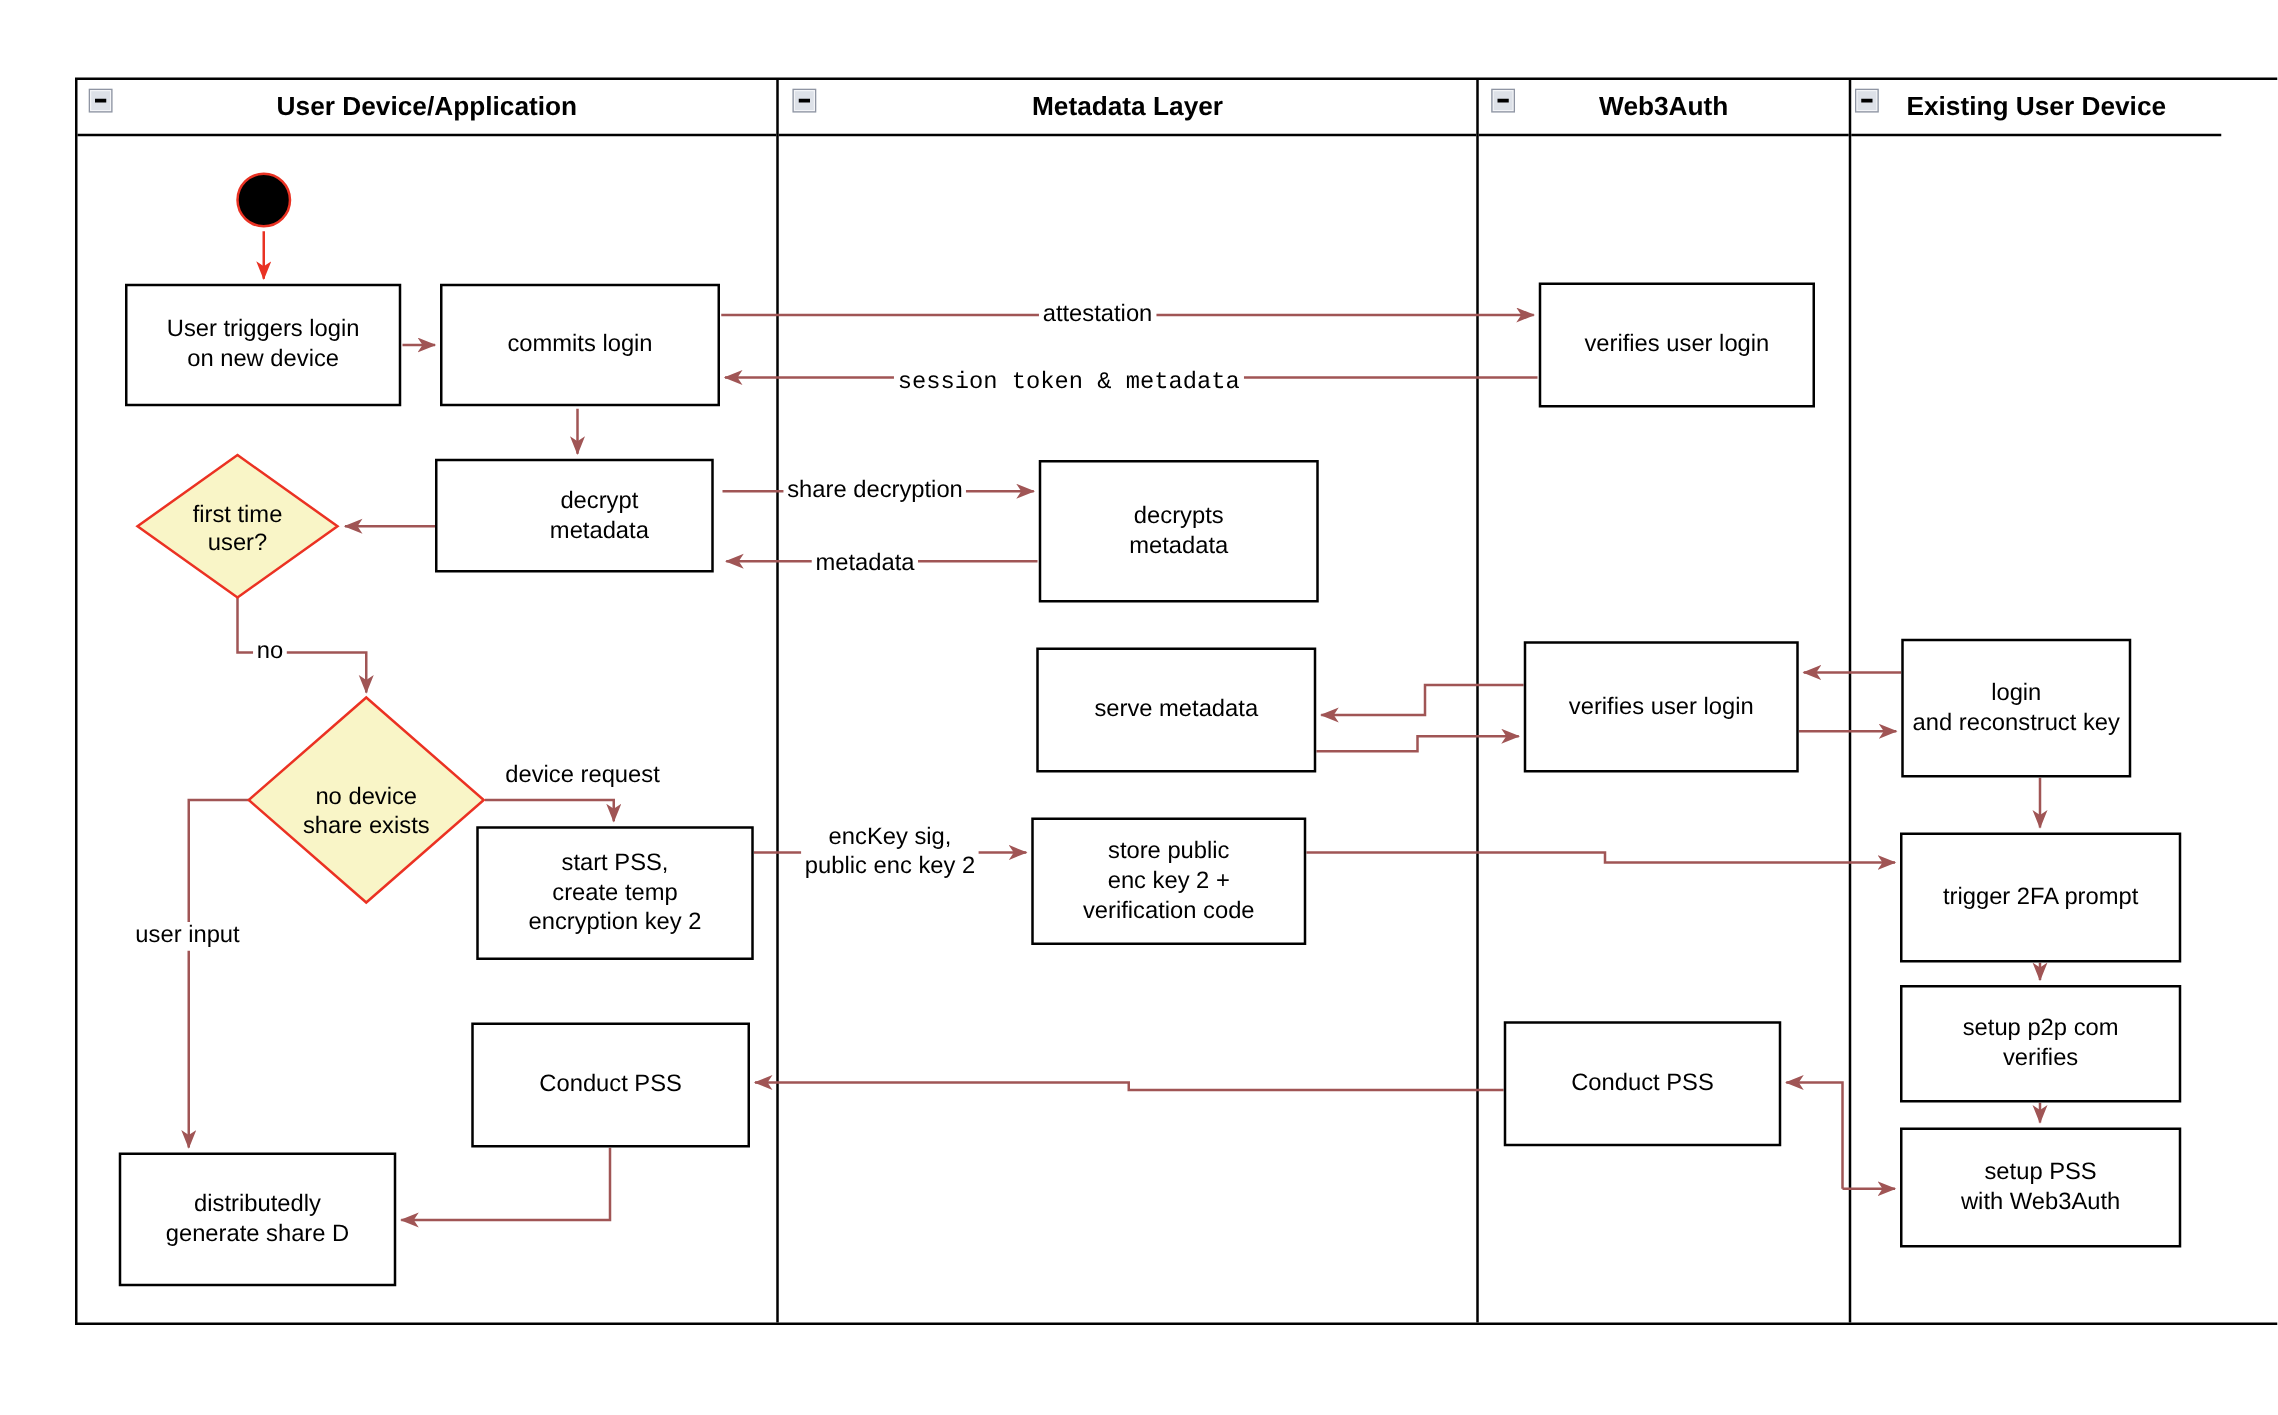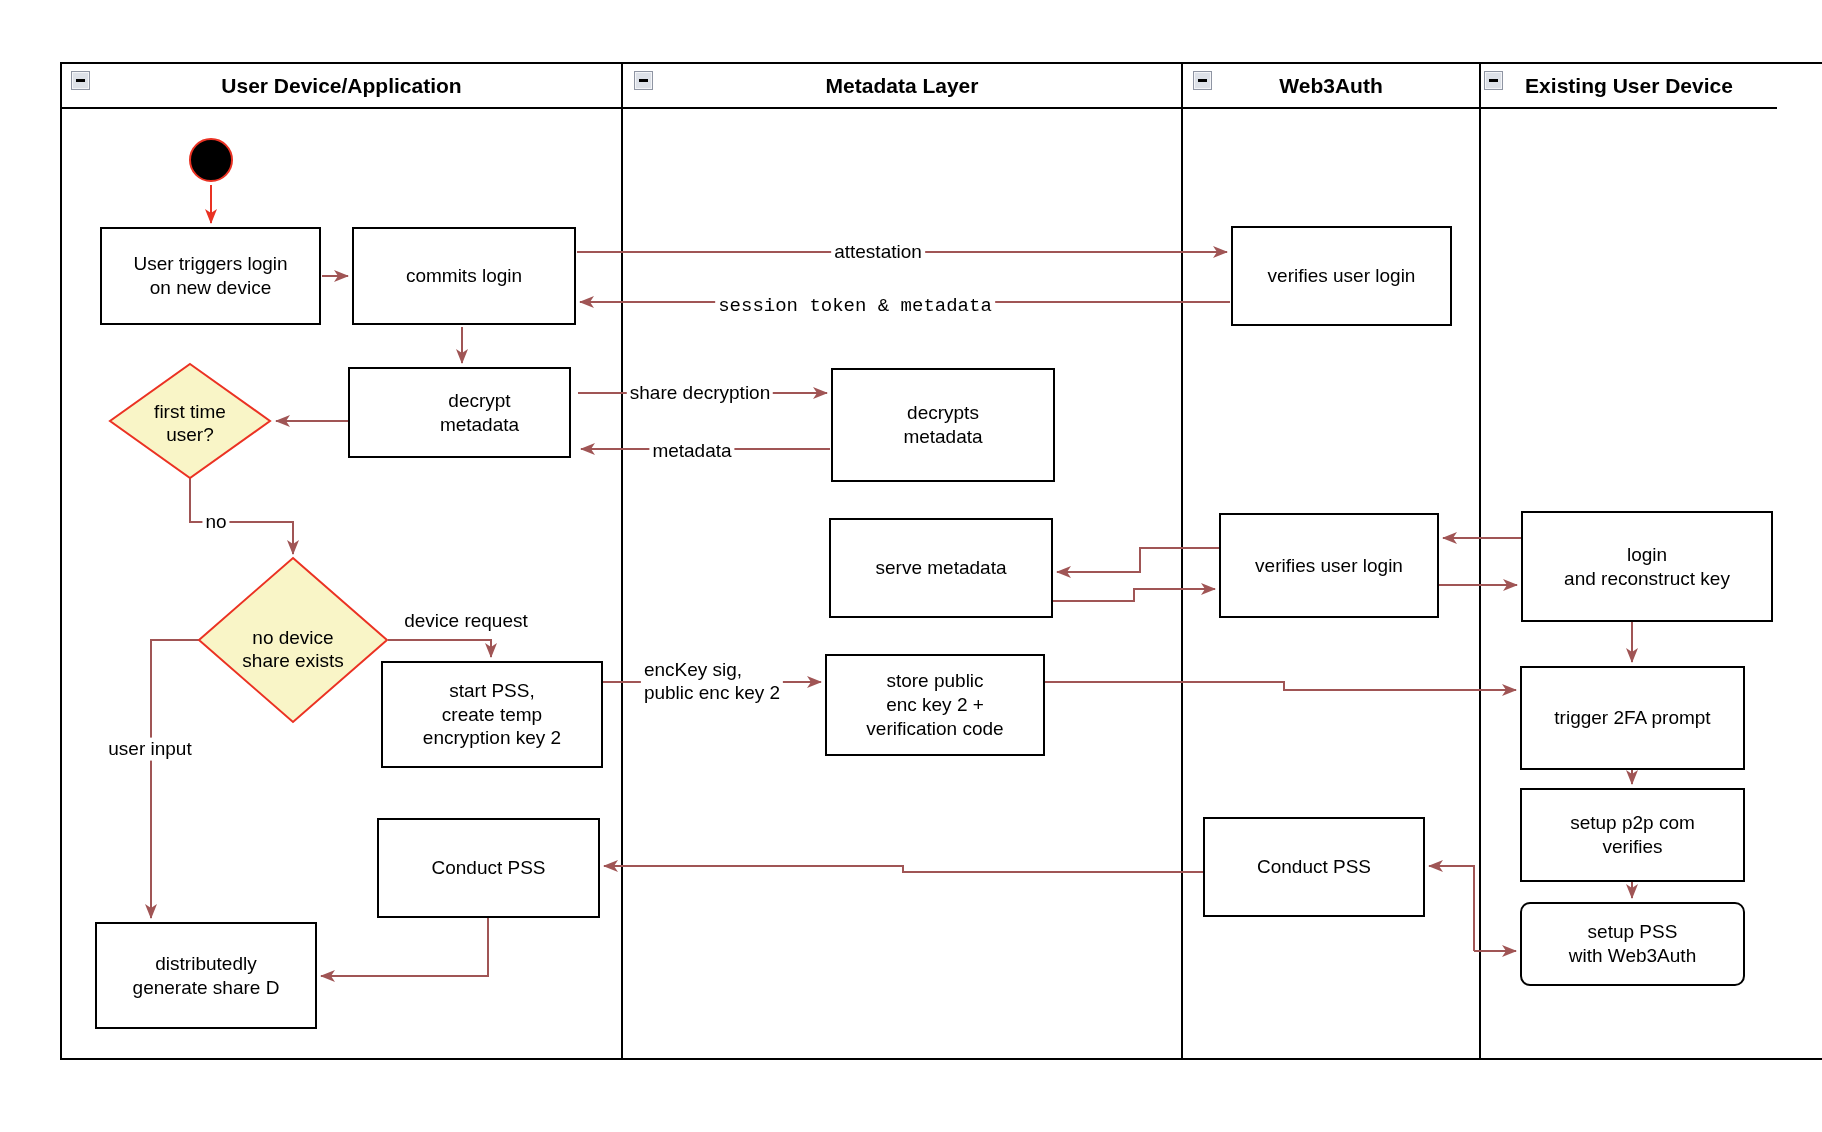"attestation" .edge-label { text-align: none -> center }
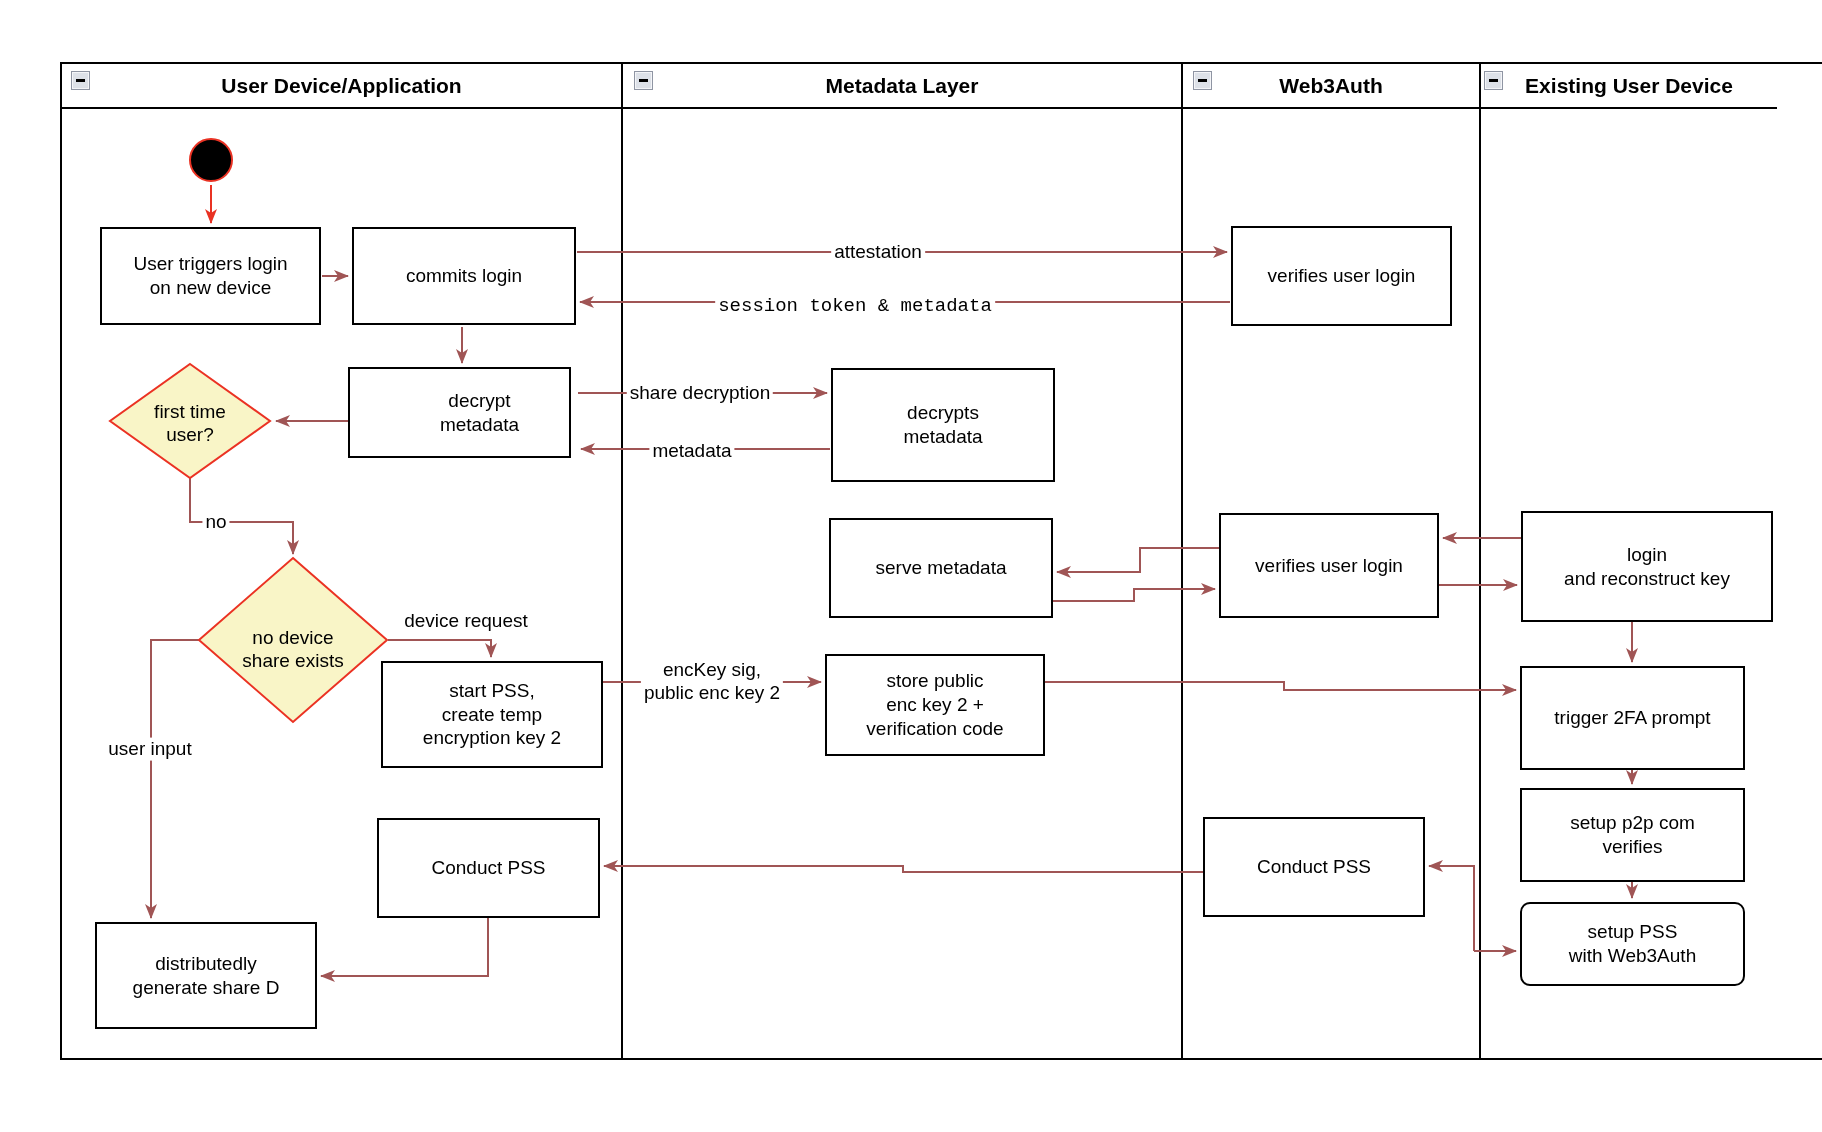"login" div.node { width: 252px -> 184px }
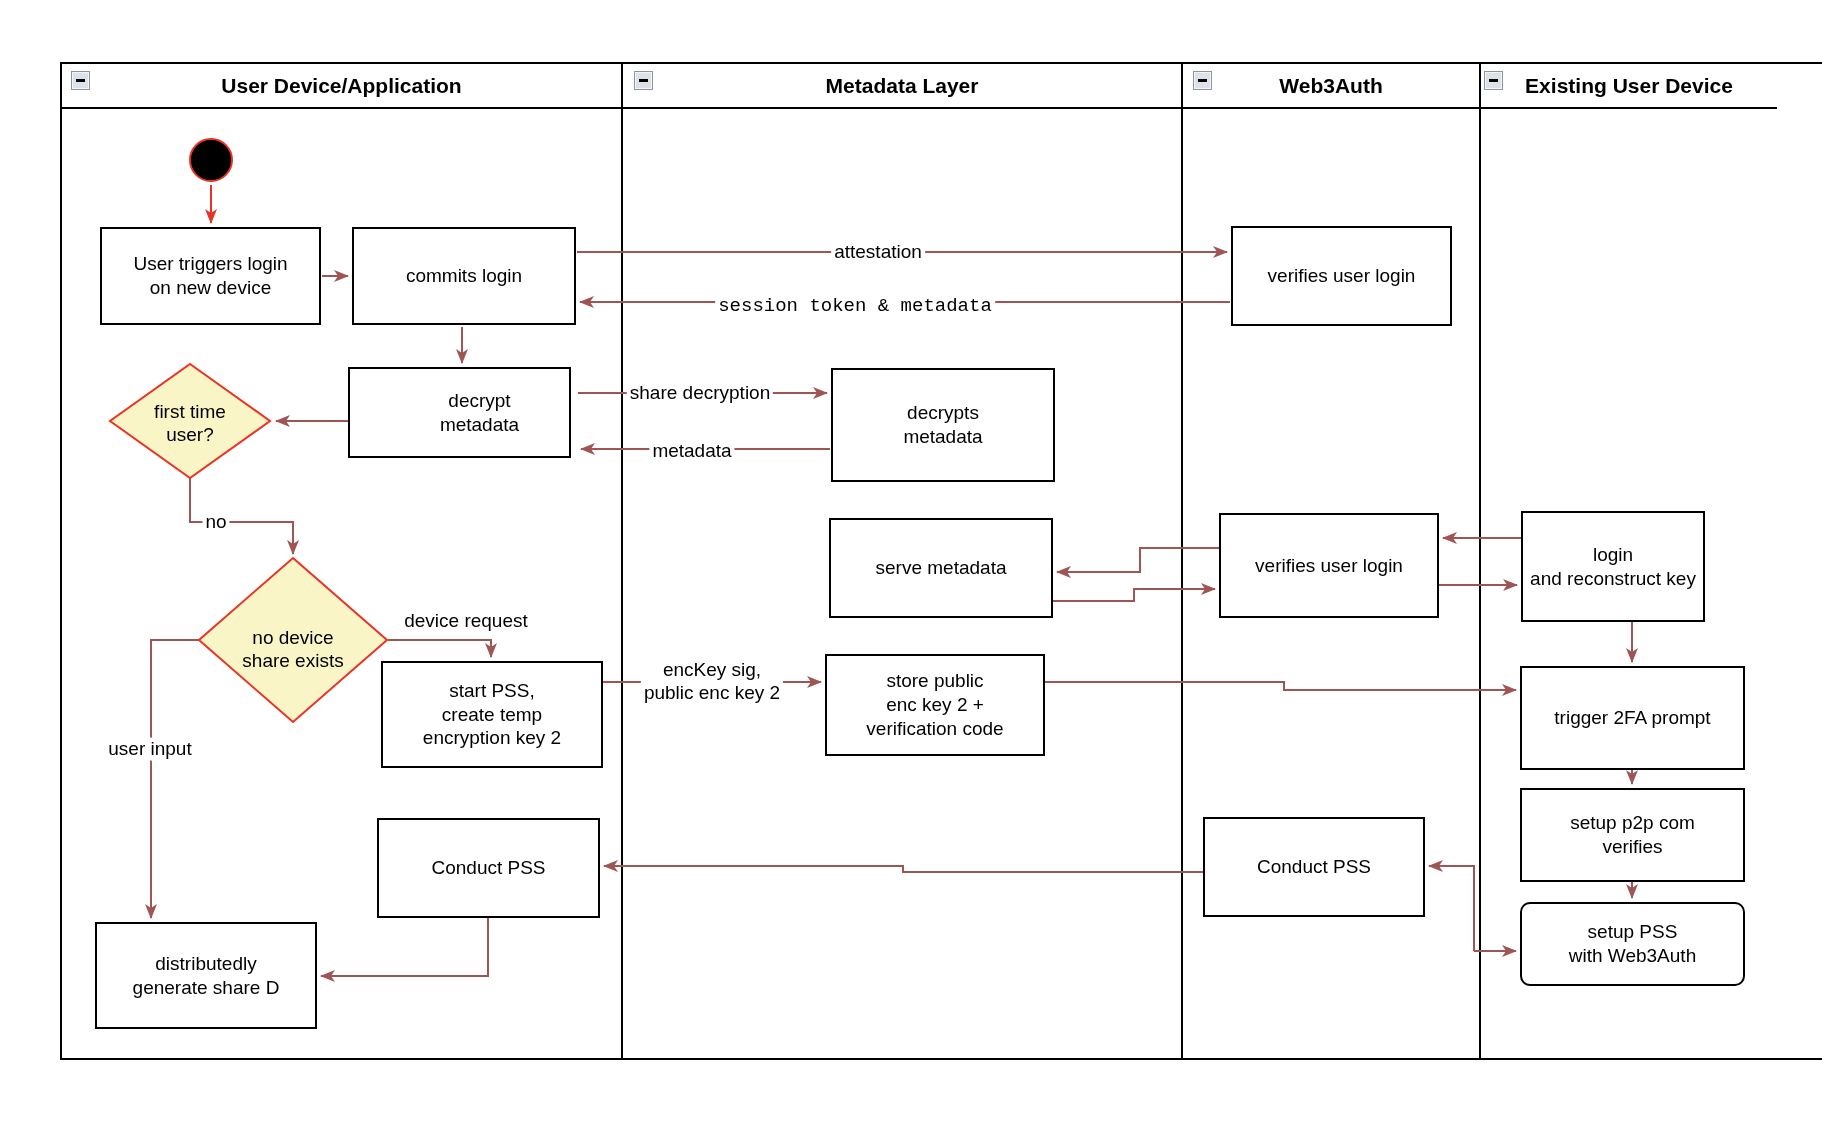"setup PSS" div.node { border-radius: 10px -> none; height: 84px -> 96px }
